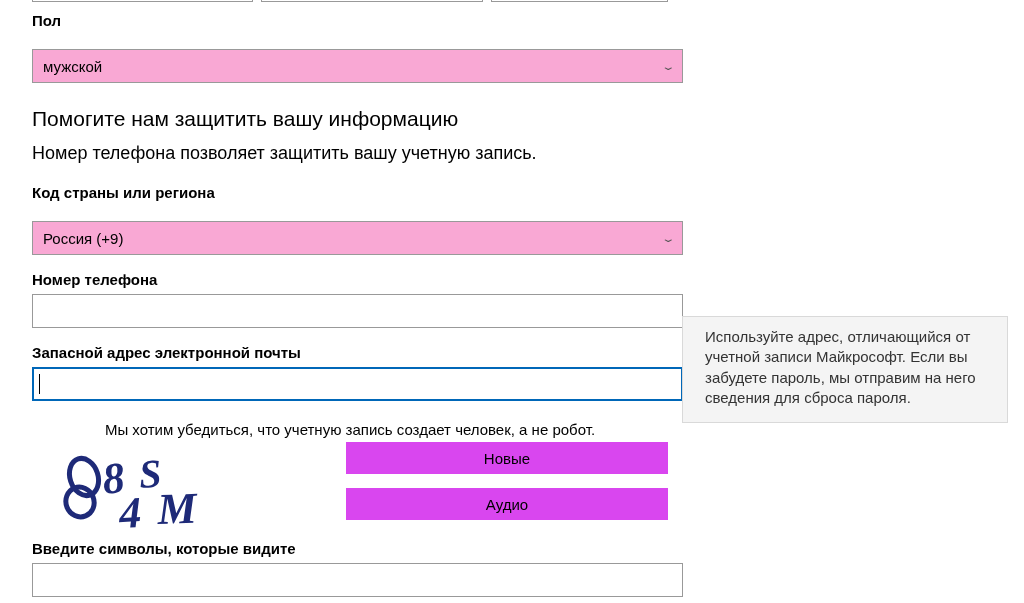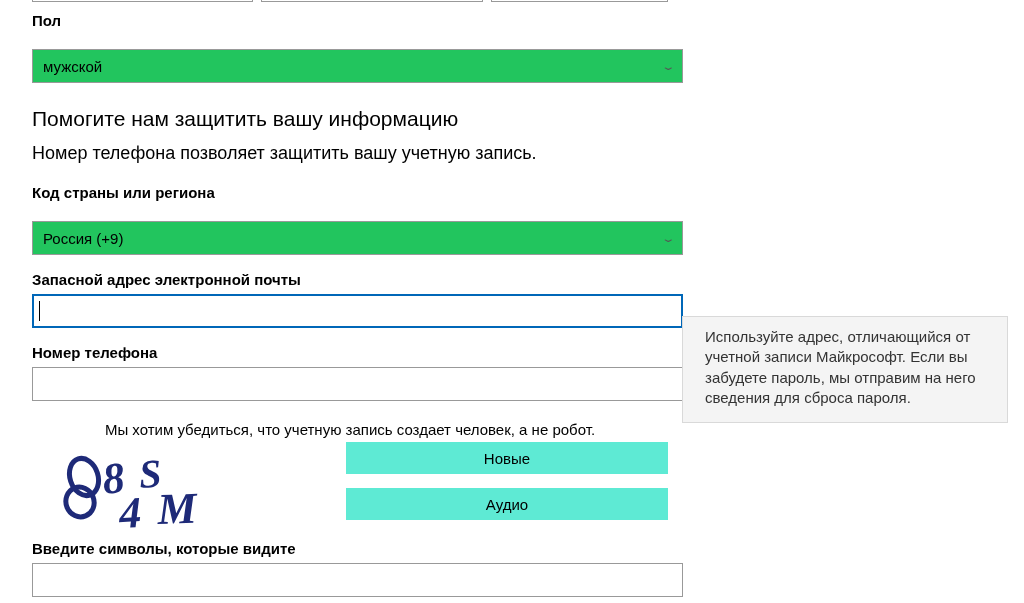"мужской" .select-box { background: #22c55e -> #f9a8d4 }
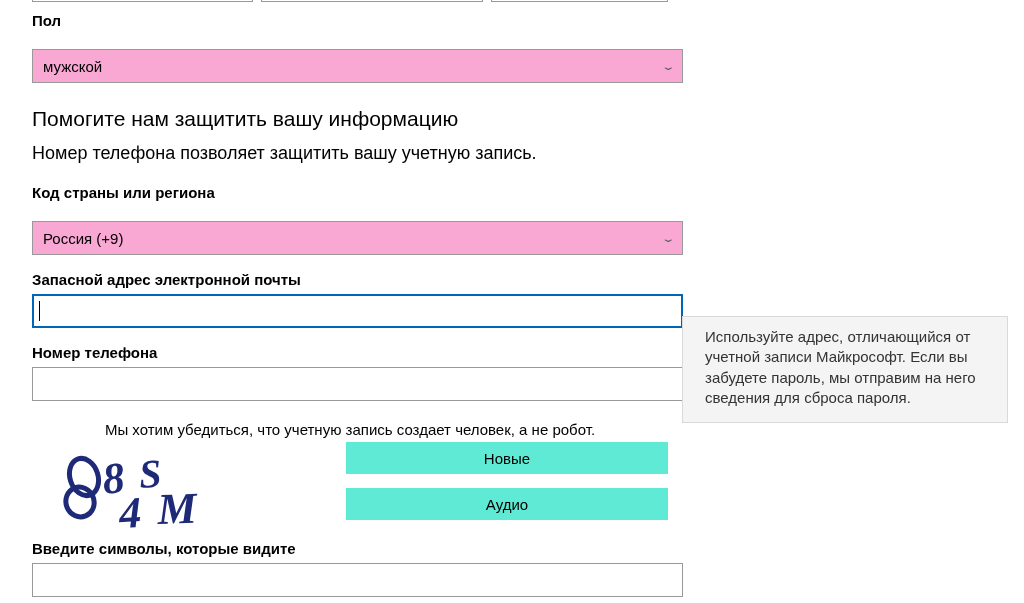"Запасной адрес электронной почты" div.field-block { order: before "Номер телефона" -> after "Номер телефона" }
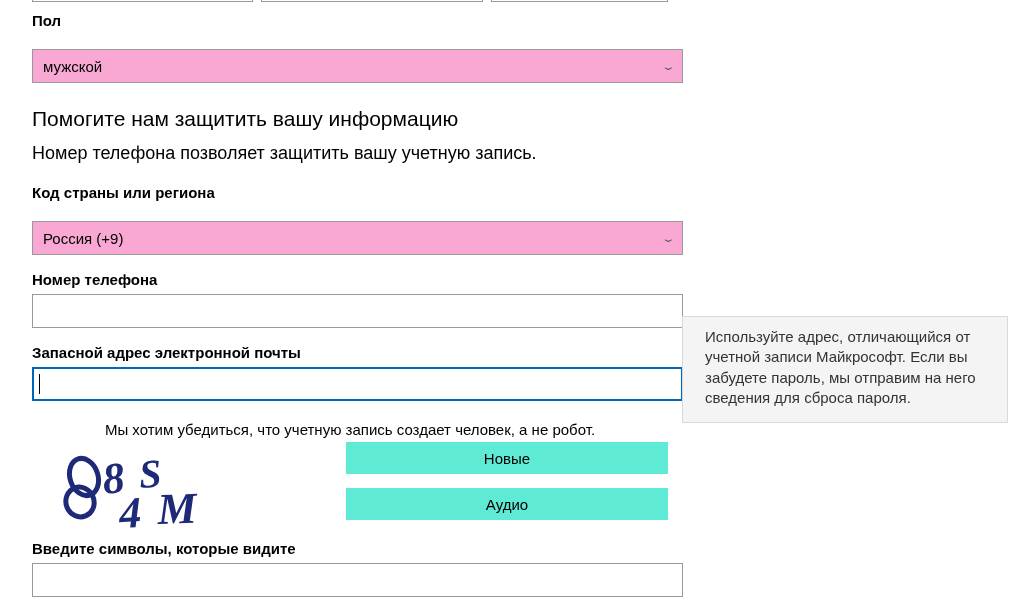"Новые" .btn-grey { background: #5eead4 -> #d946ef }
